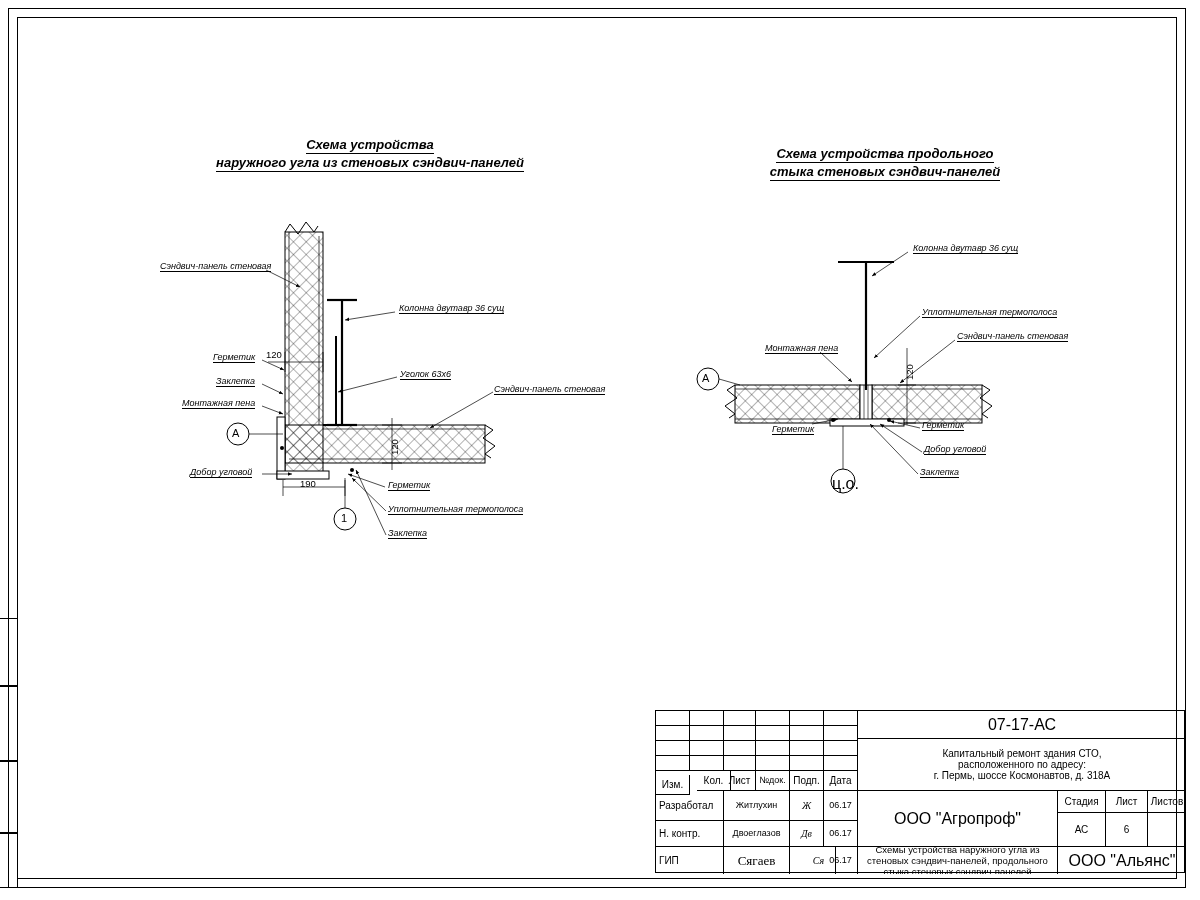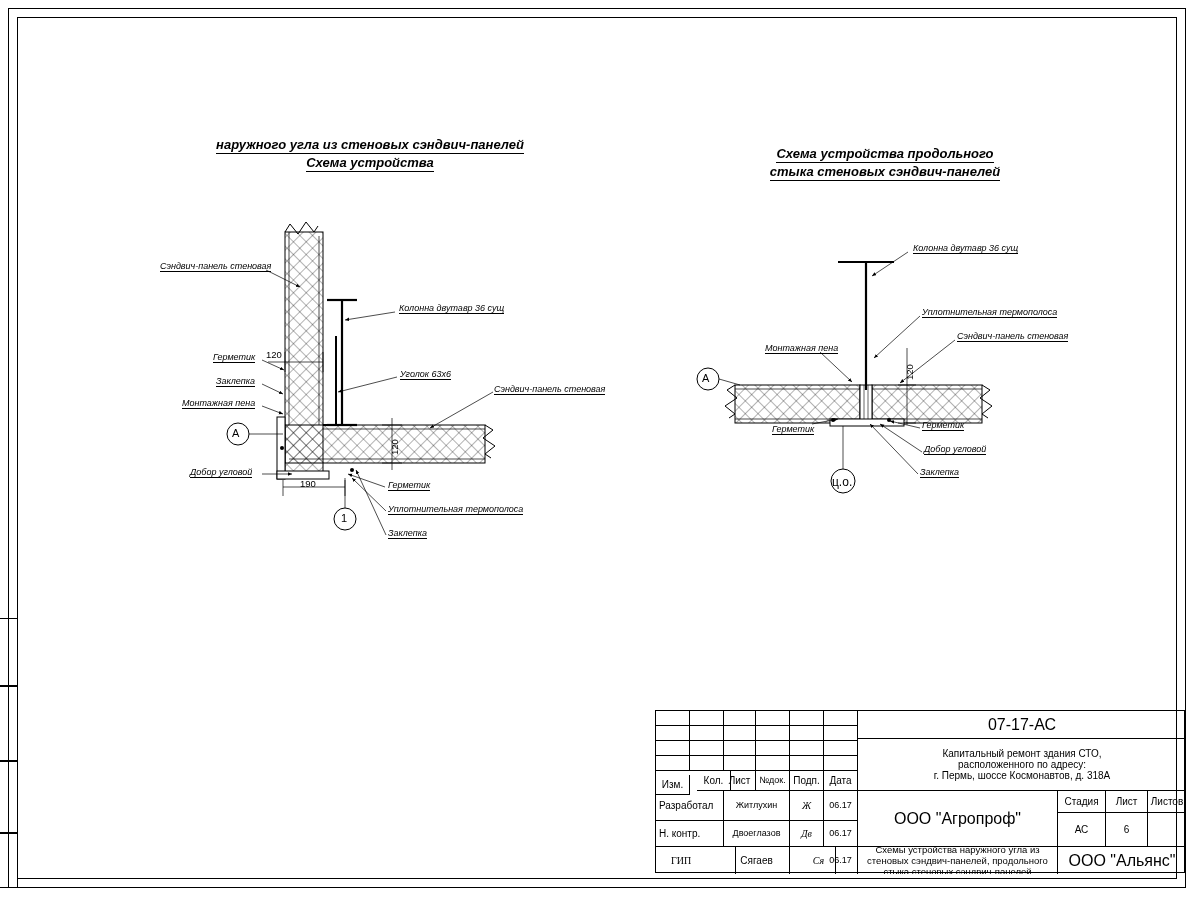"наружного угла из стеновых" div { order: before "Схема устройства" -> after "Схема устройства" }
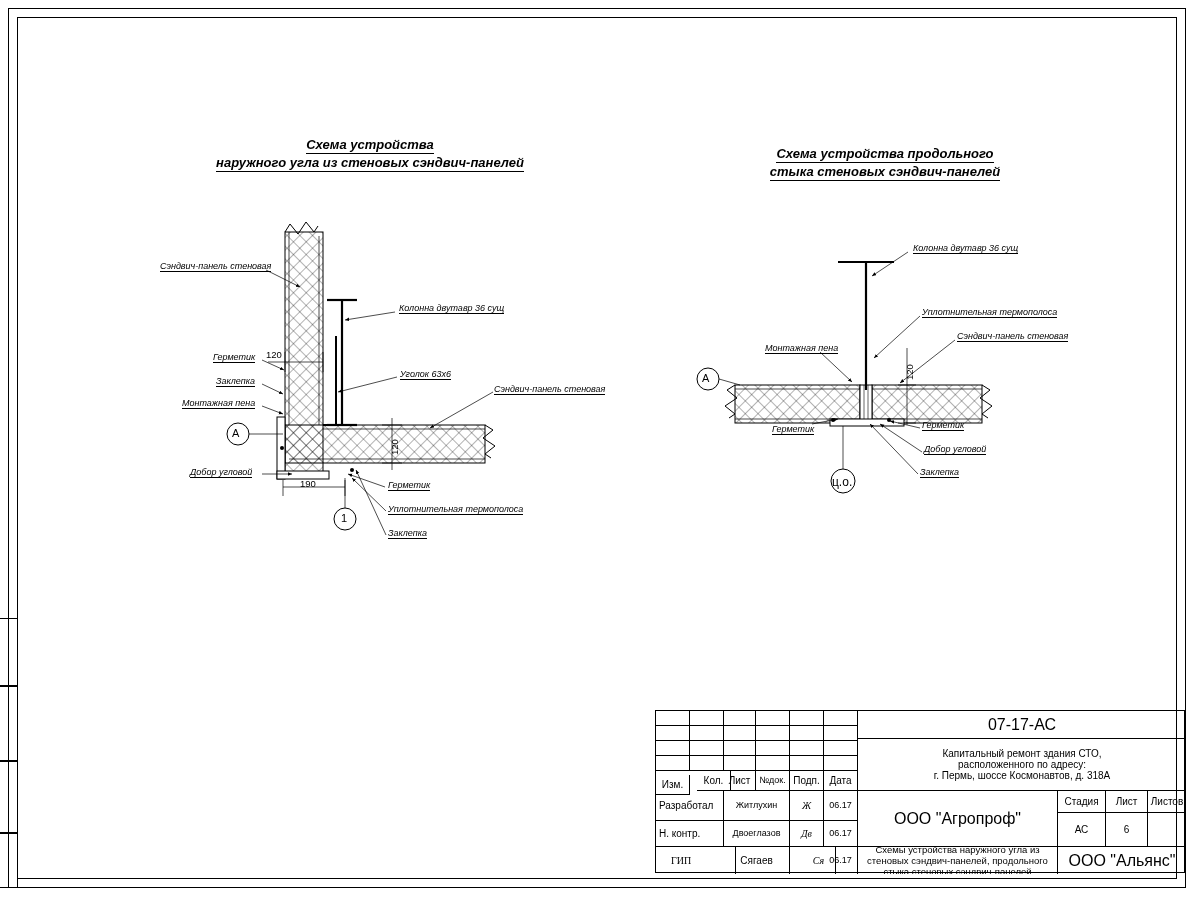"ц.о." div.dim { font-size: 12px -> 16px }
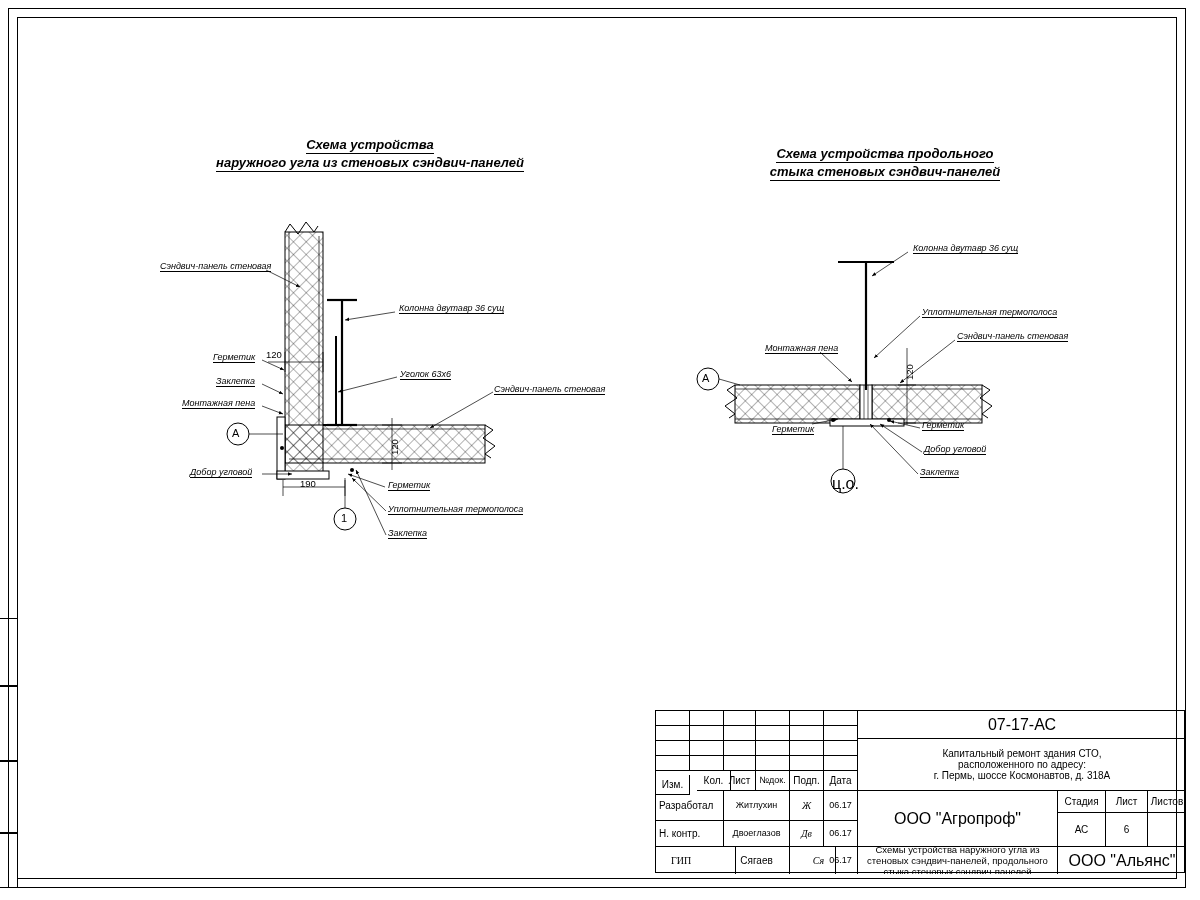"ГИП" div.cell { font-family: Liberation Serif, serif -> none; left: 12px -> 0 }
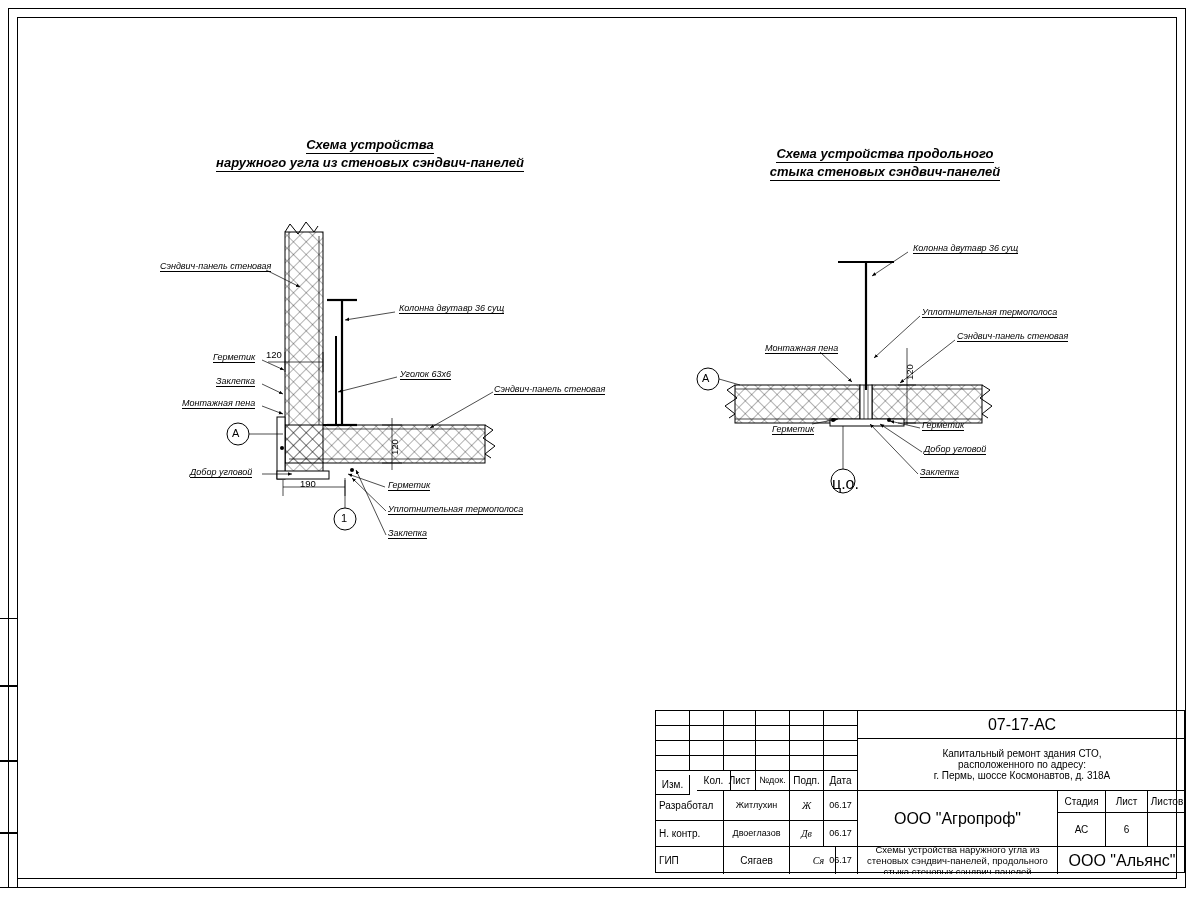"Сягаев" div.cell { font-family: none -> Liberation Serif, serif; font-size: 10px -> 13px }
